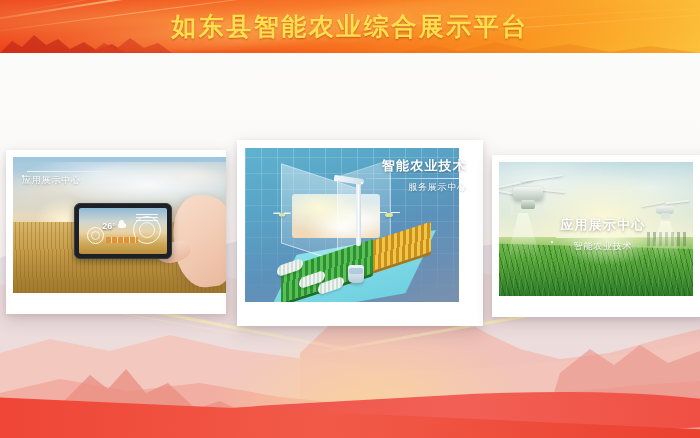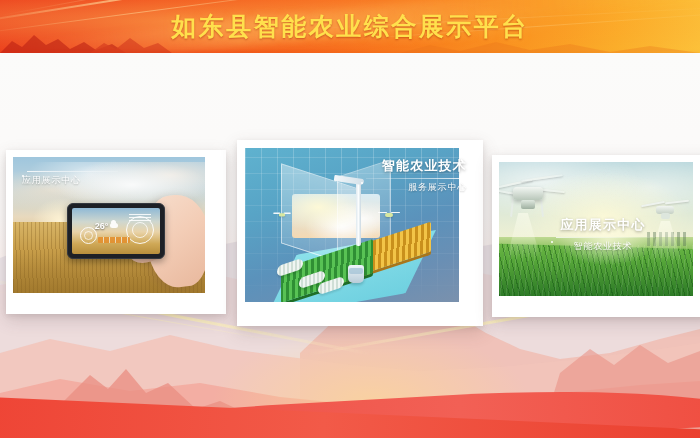"26°" #card-left .inner { padding-left: none -> 27px }
